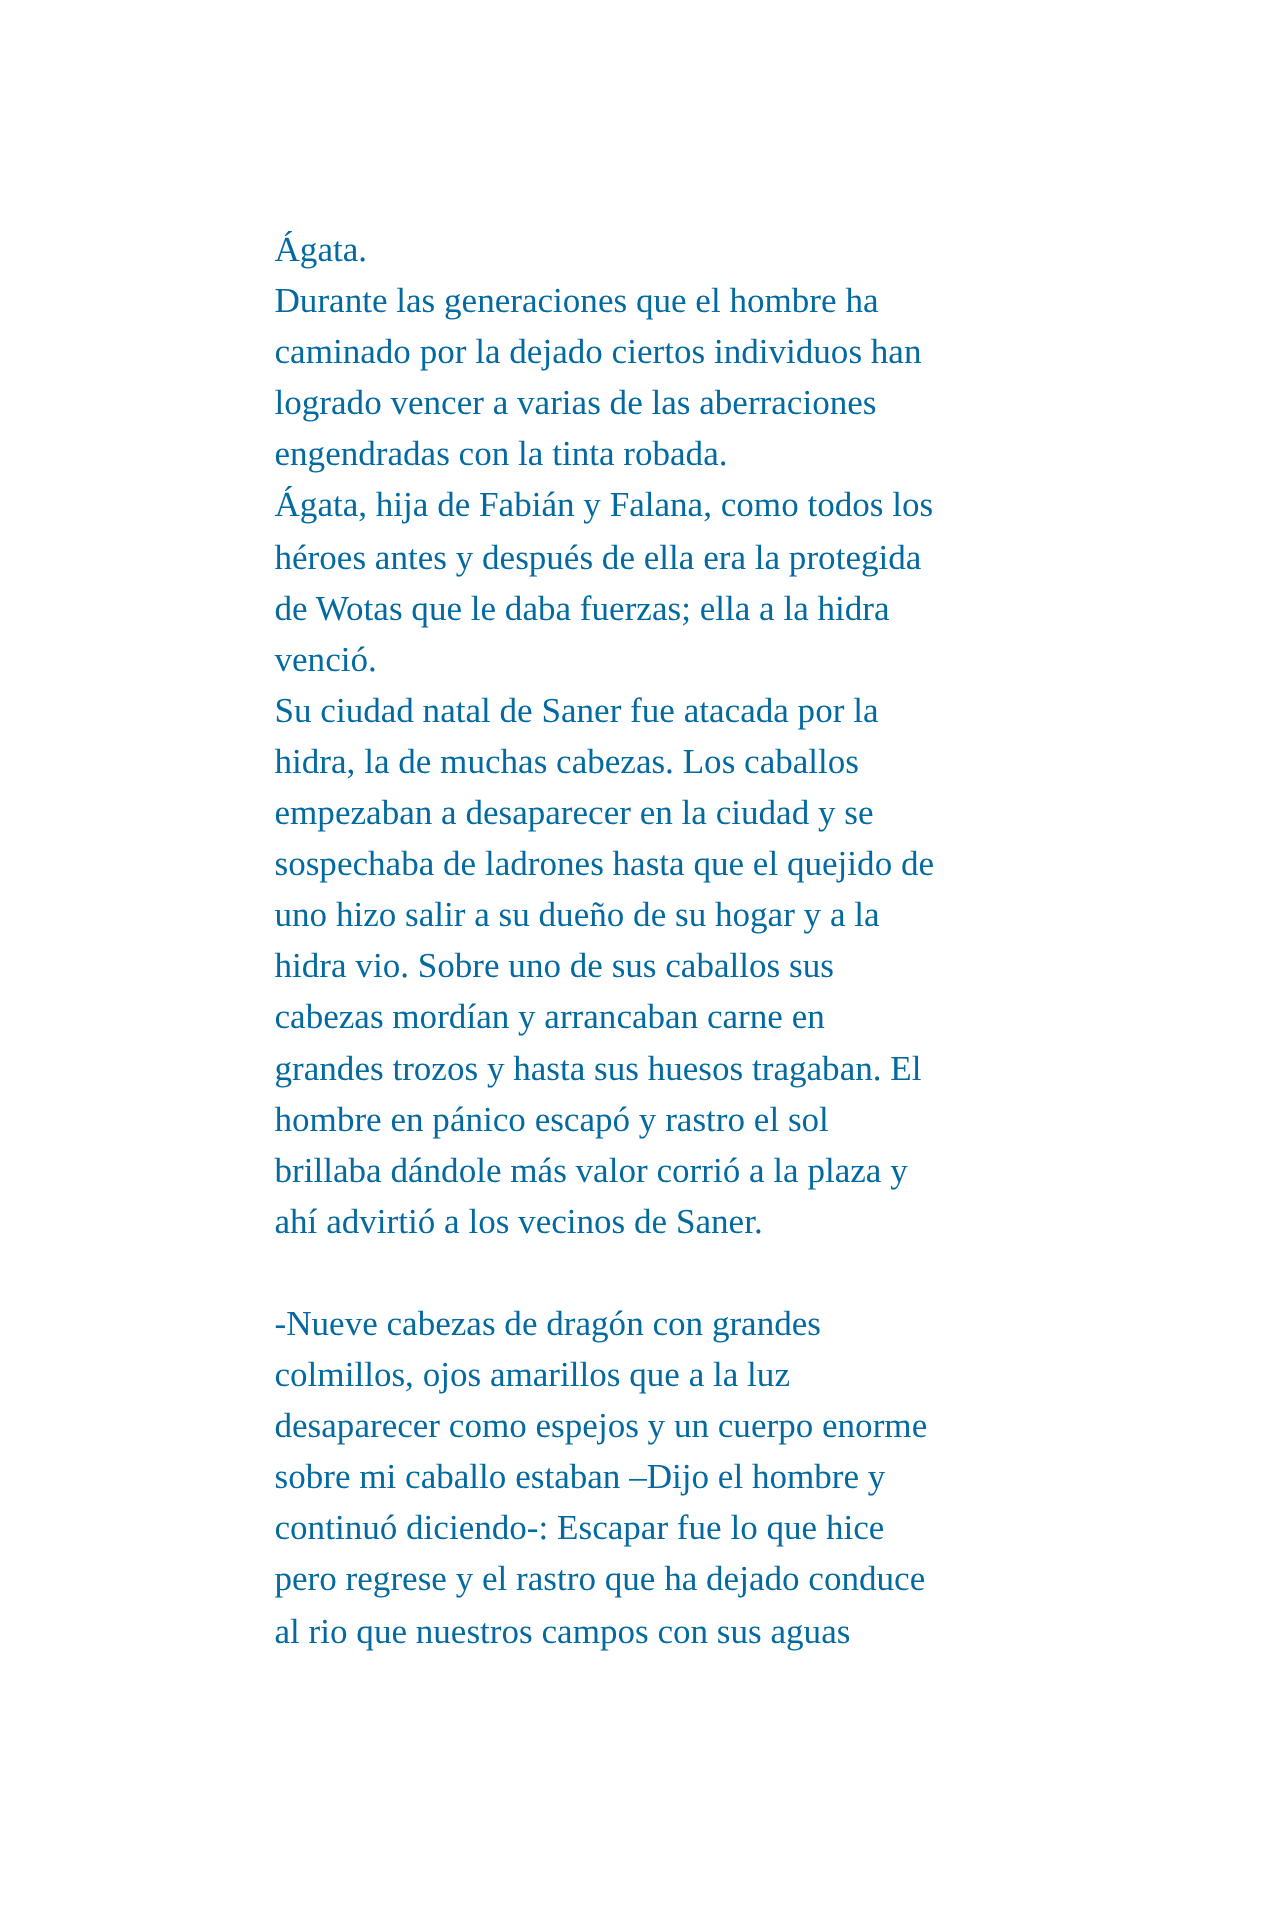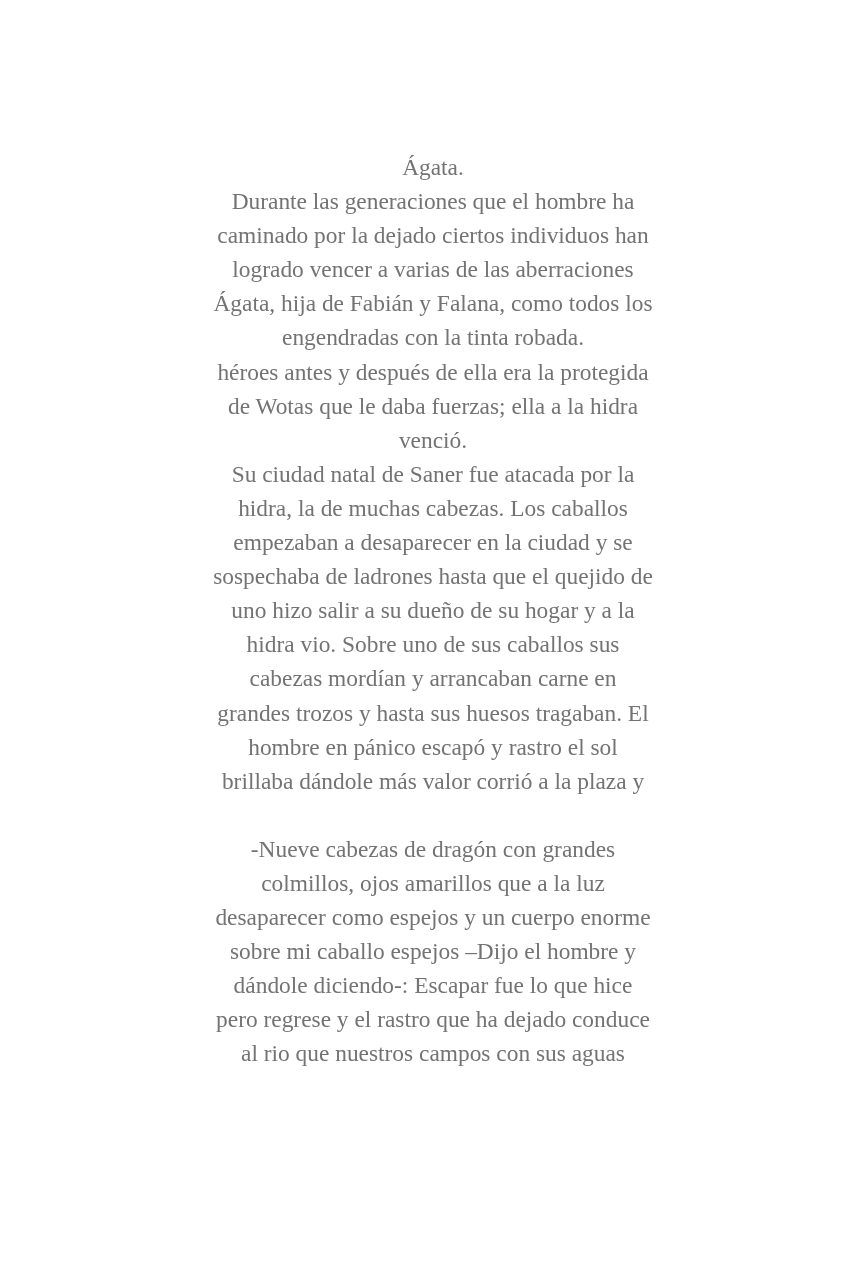"Ágata." .text-block { color: #737373 -> #0369a1; text-align: center -> none }
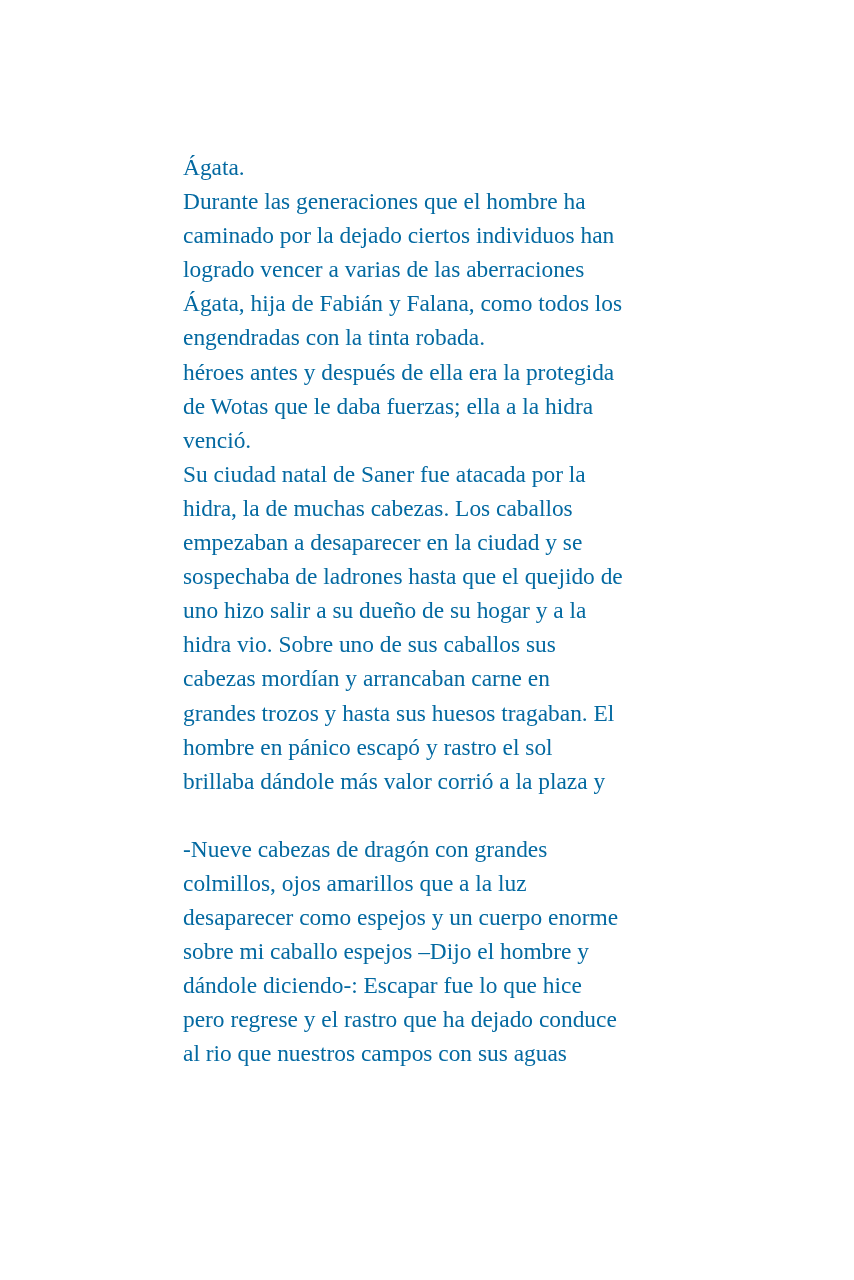"Ágata, hija de Fabián y" span.line { order: before "engendradas con la tinta robada." -> after "engendradas con la tinta robada." }
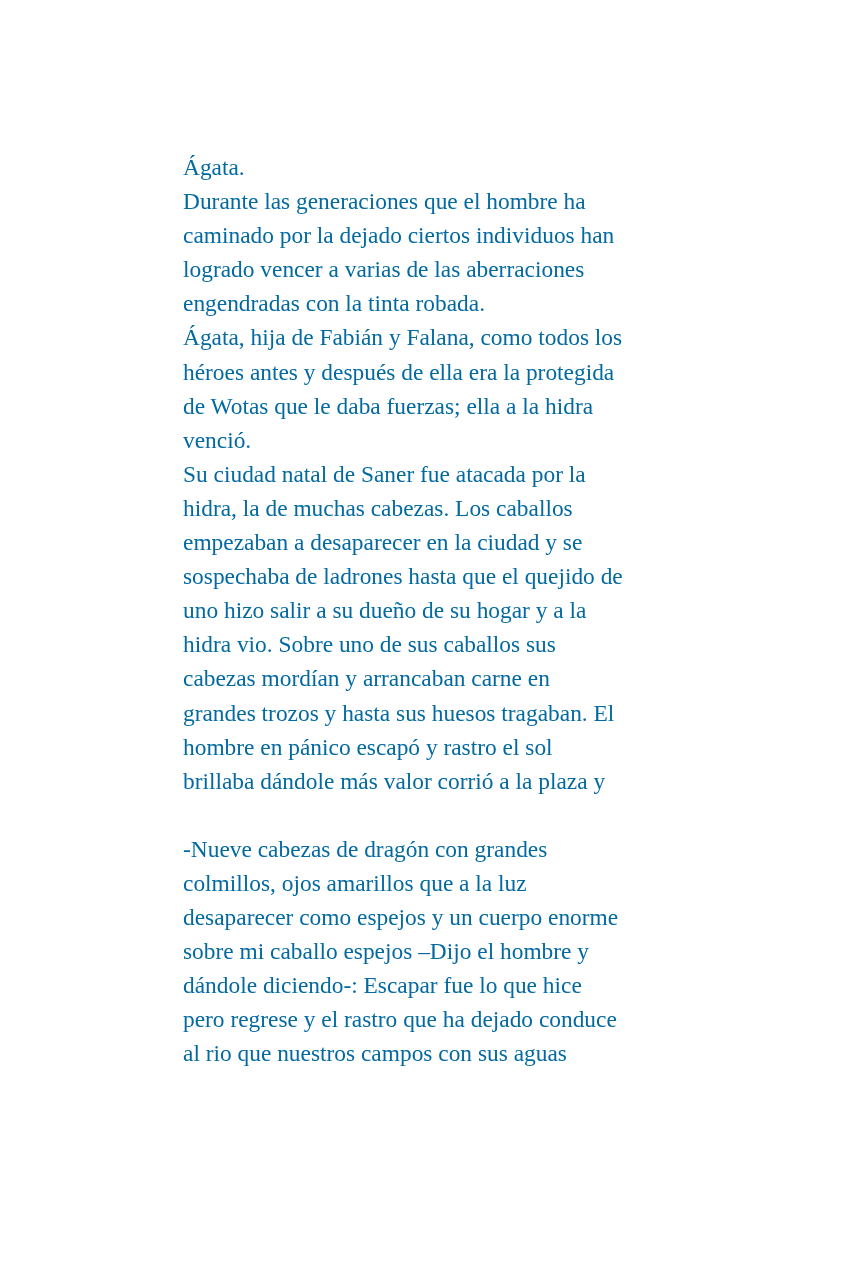"ahí advirtió a los vecinos" span.line { html: none -> <span>ahí advirtió a los vecinos de Saner.</span> }
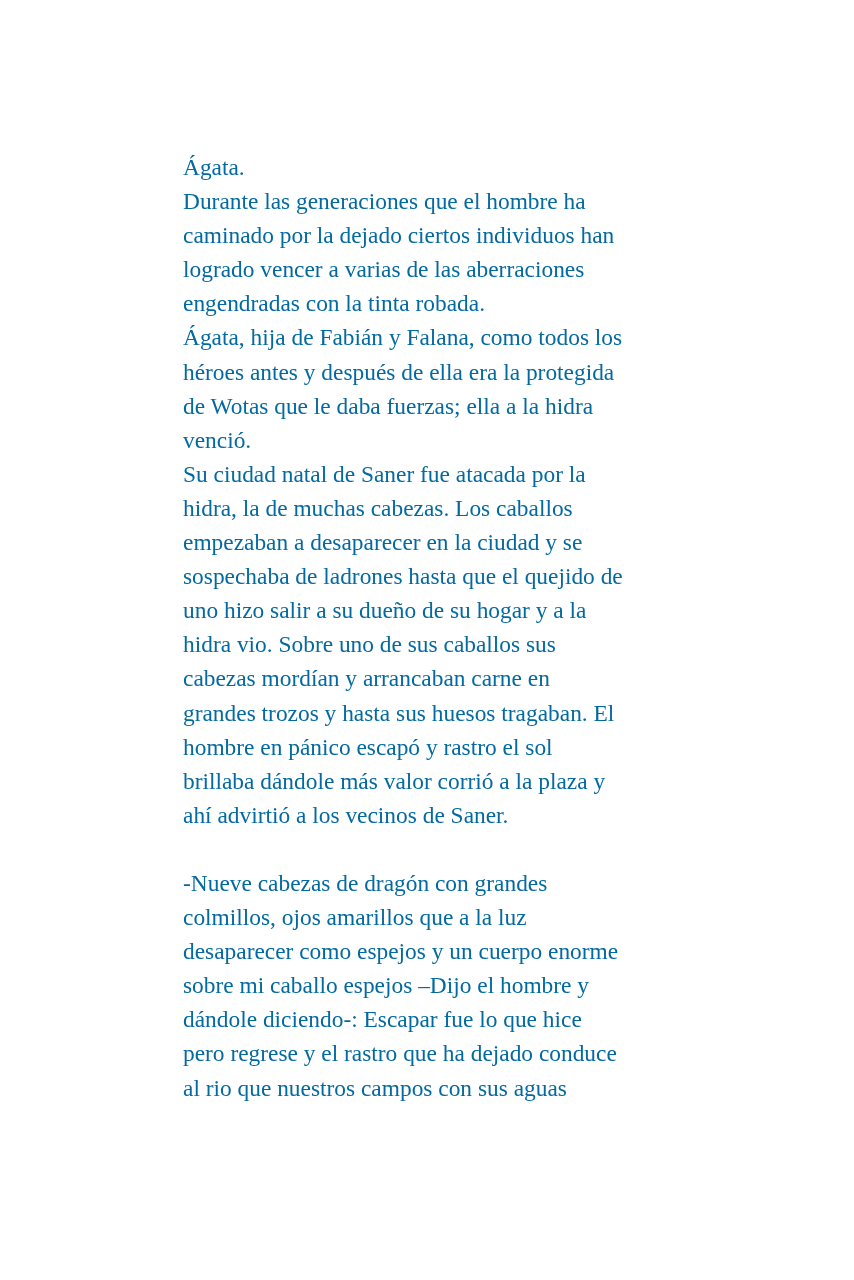"sobre mi caballo espejos –Dijo" span.line { text: espejos -> estaban }
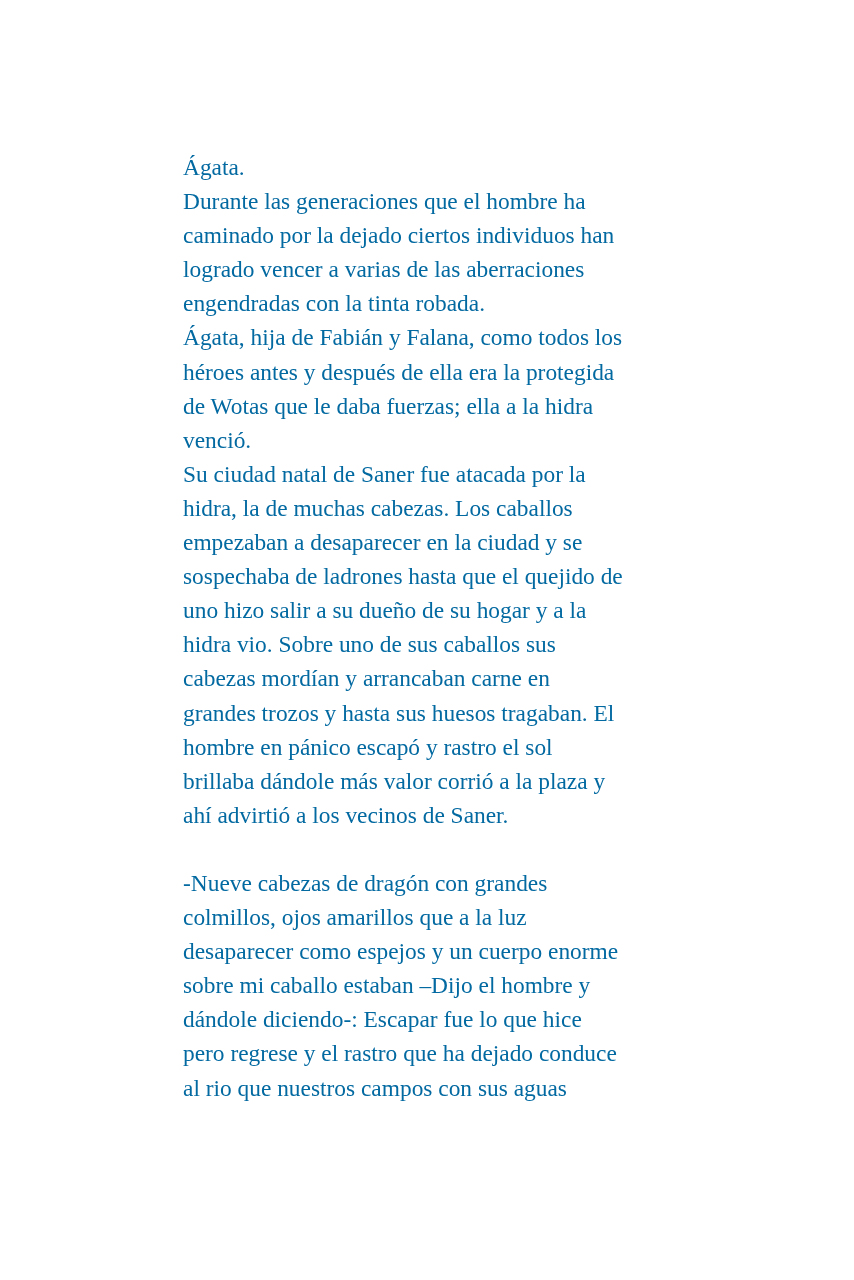"dándole diciendo-: Escapar fue lo" span.line { text: dándole -> continuó }
